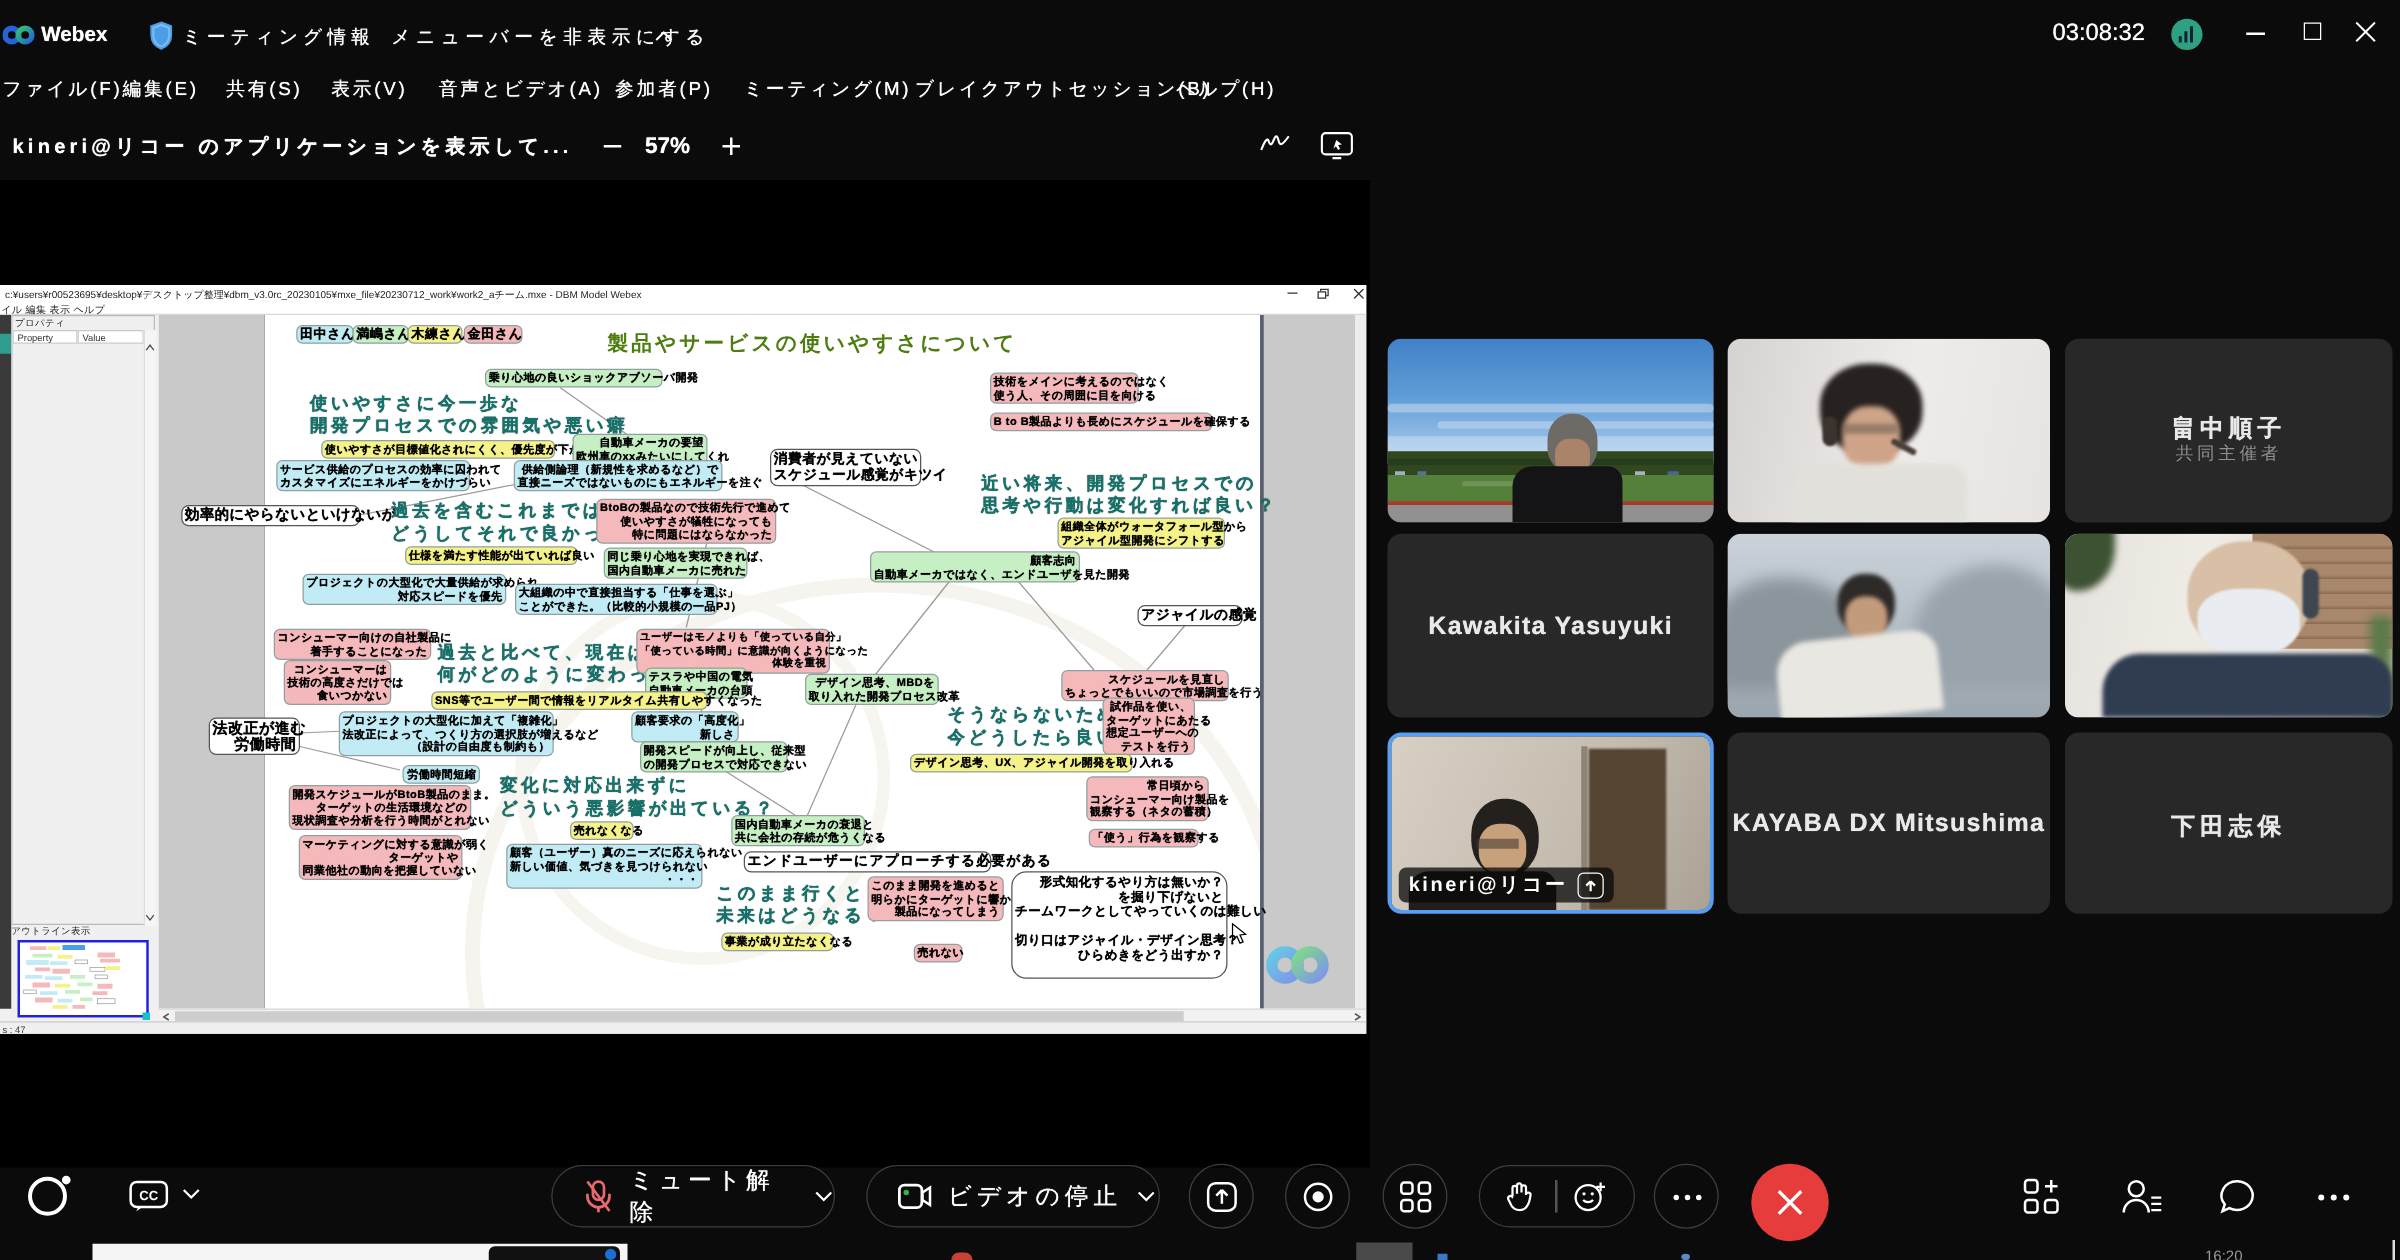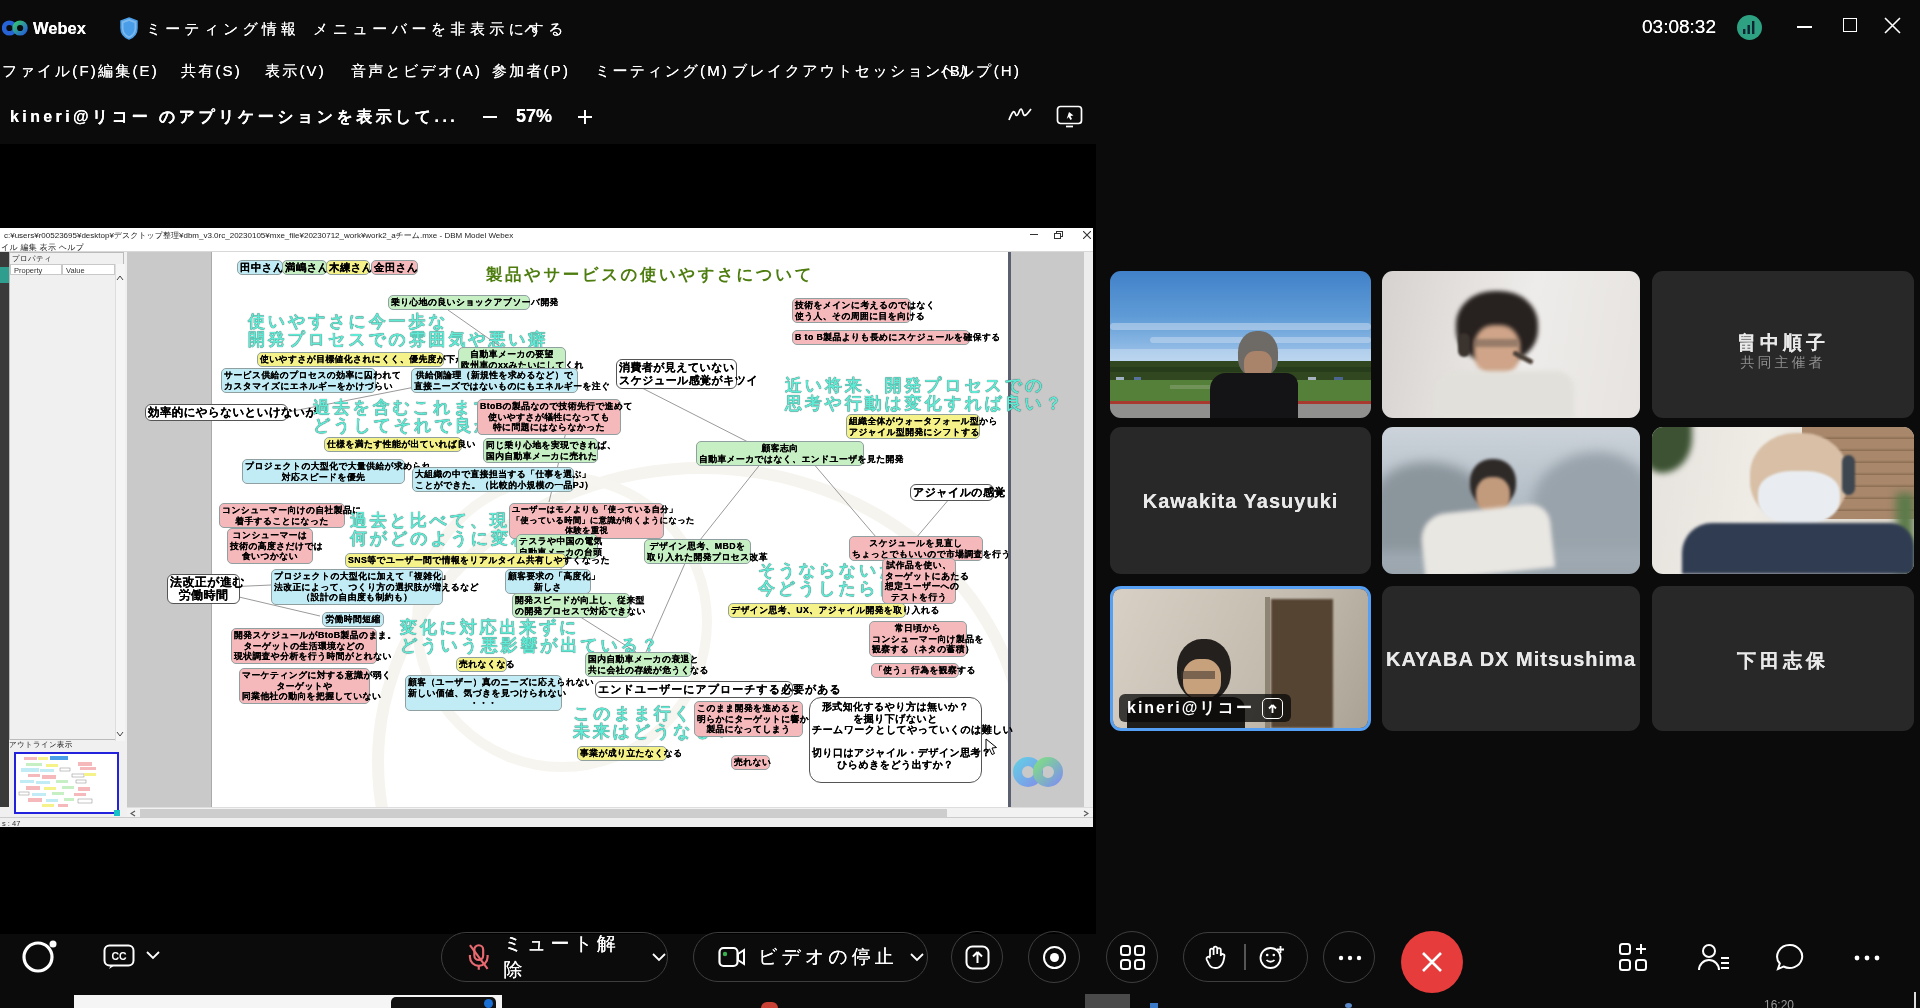"田中さん" .note { text-align: center -> right }
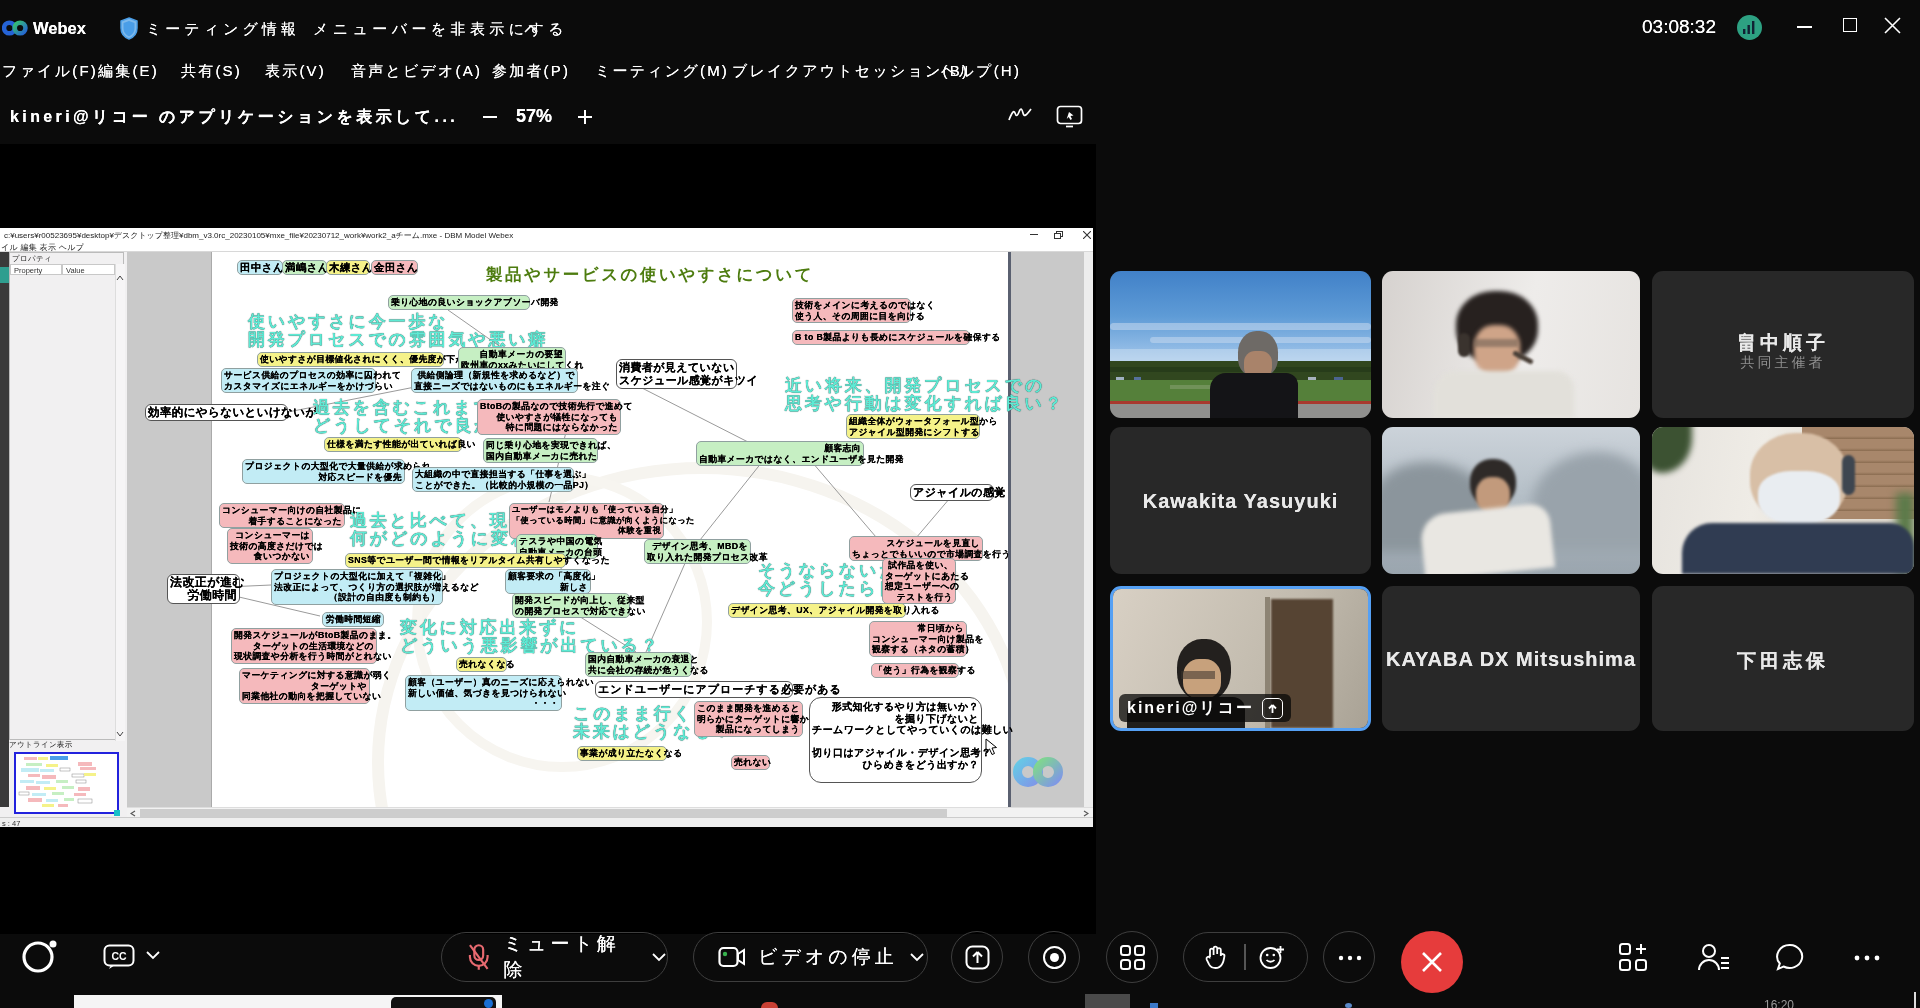"使いやすさに今一歩な" .big { color: #5eead4 -> #0f766e; font-size: 17px -> 14px }
